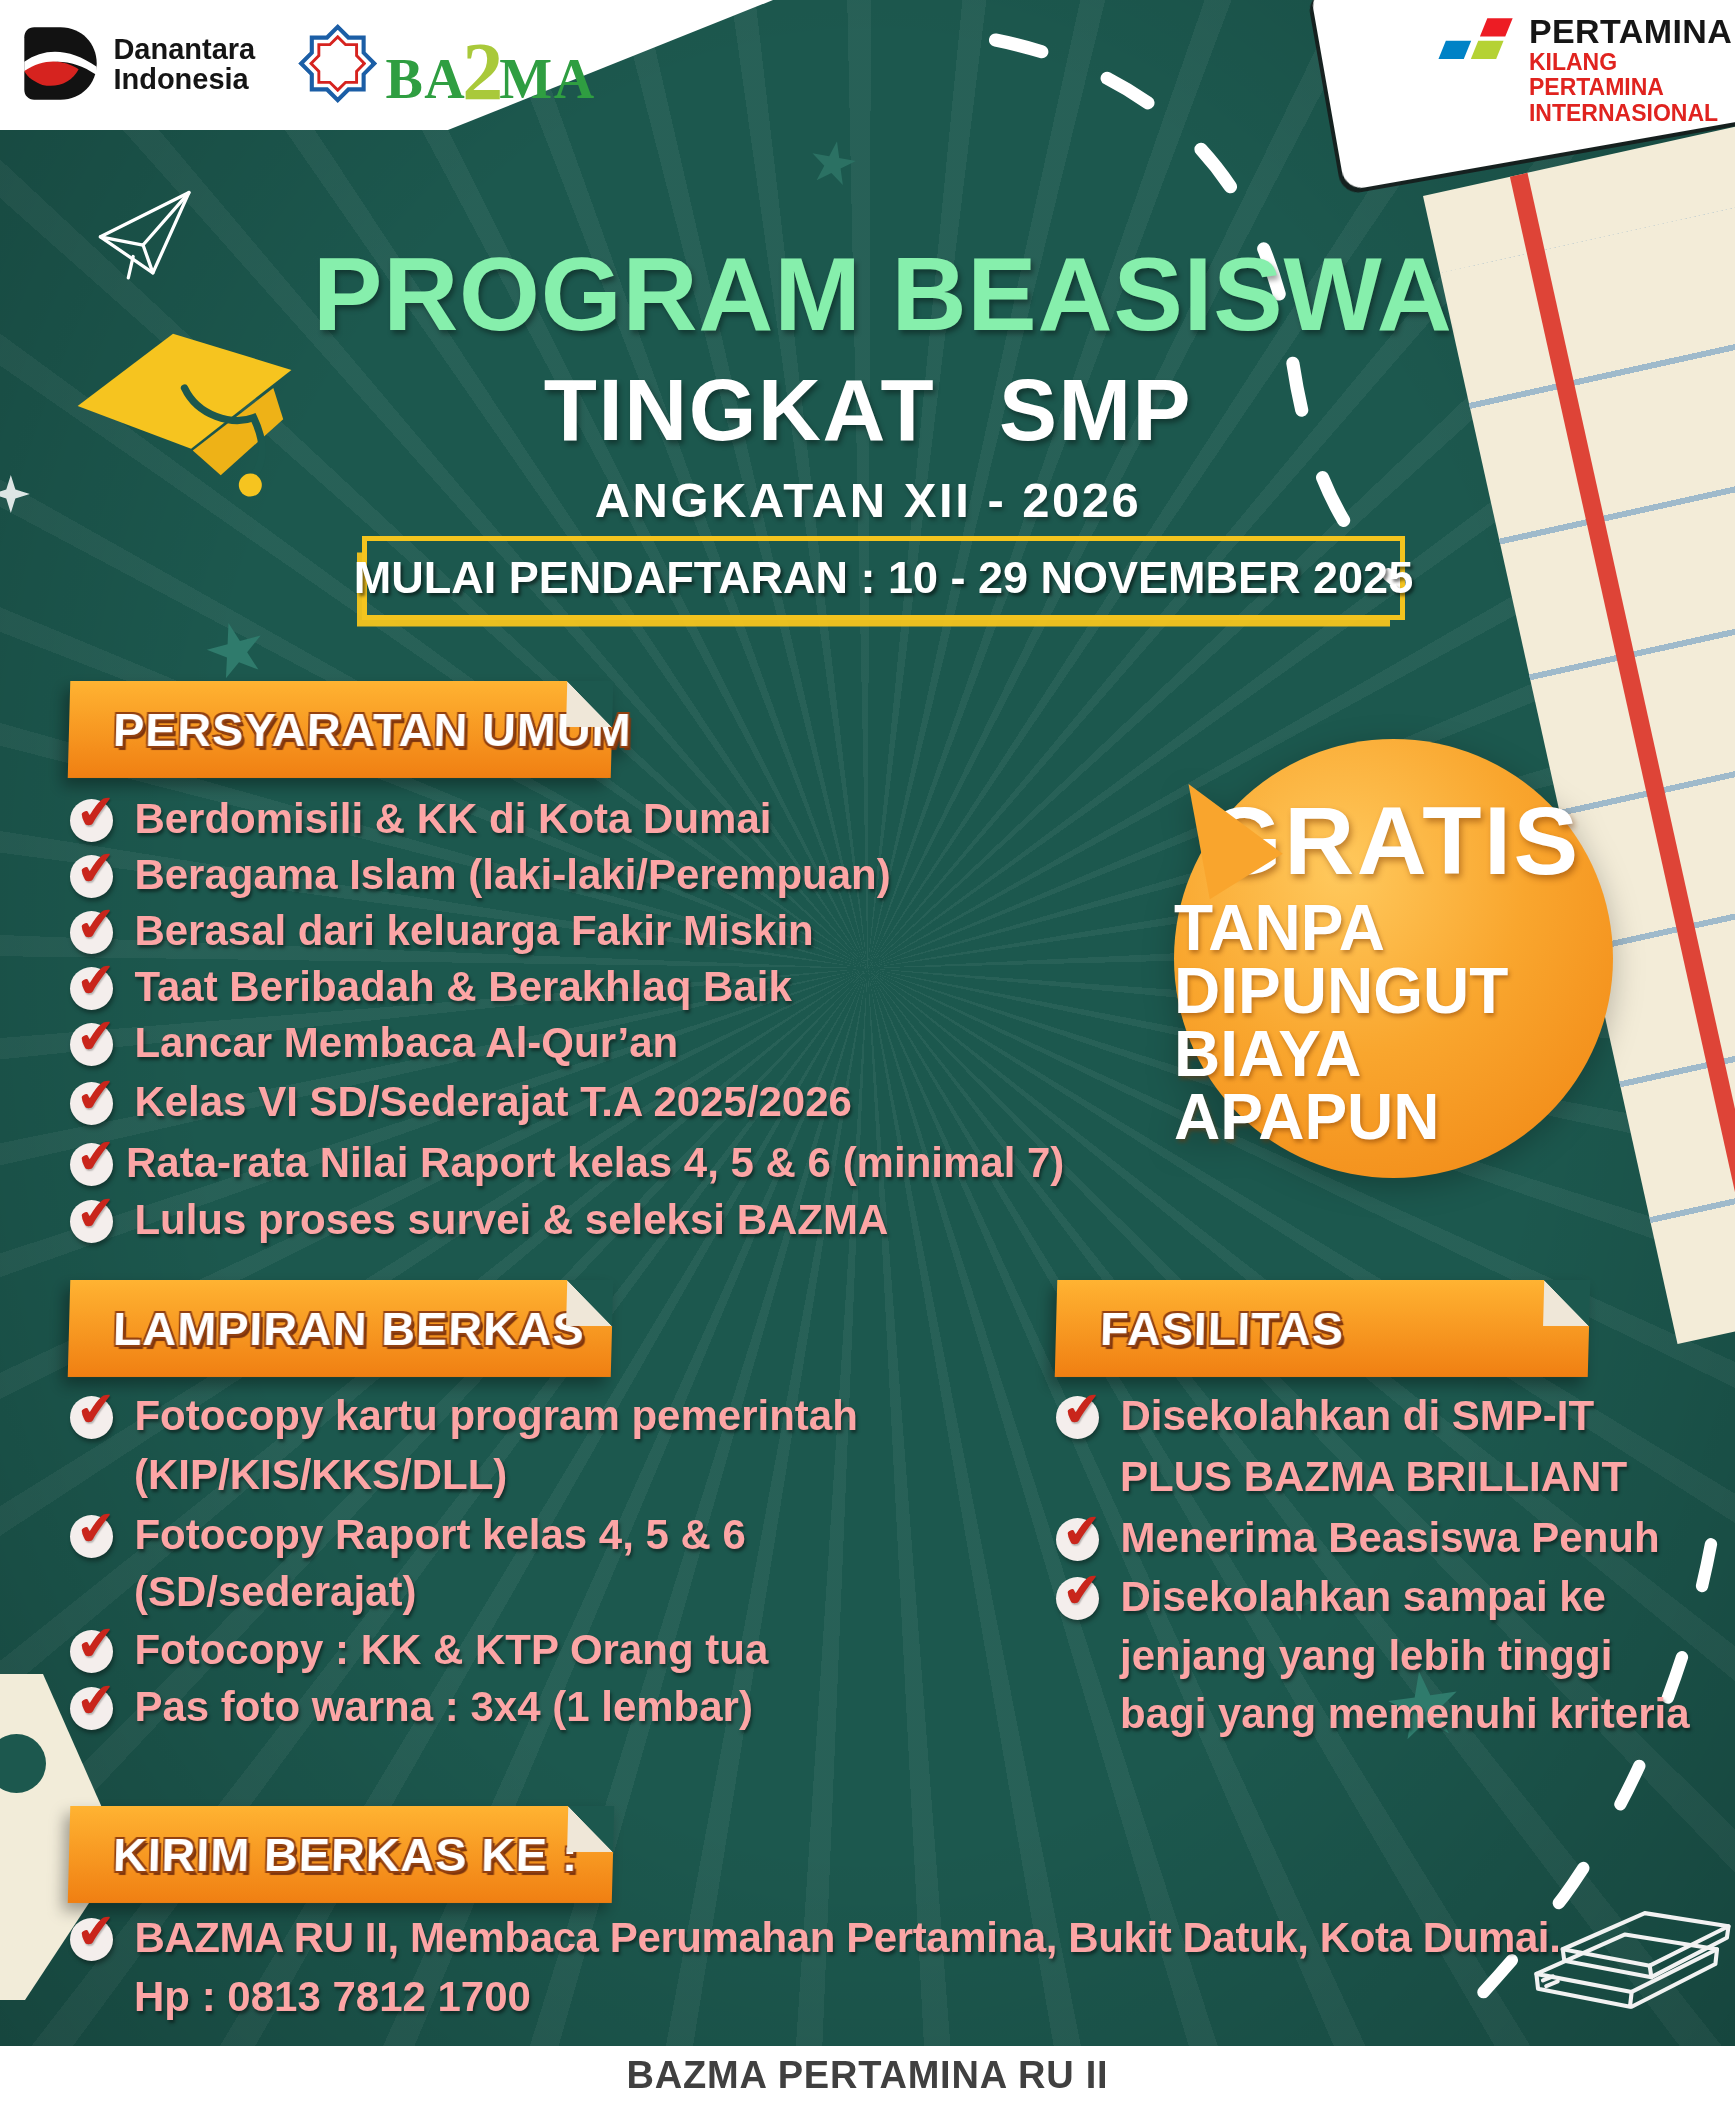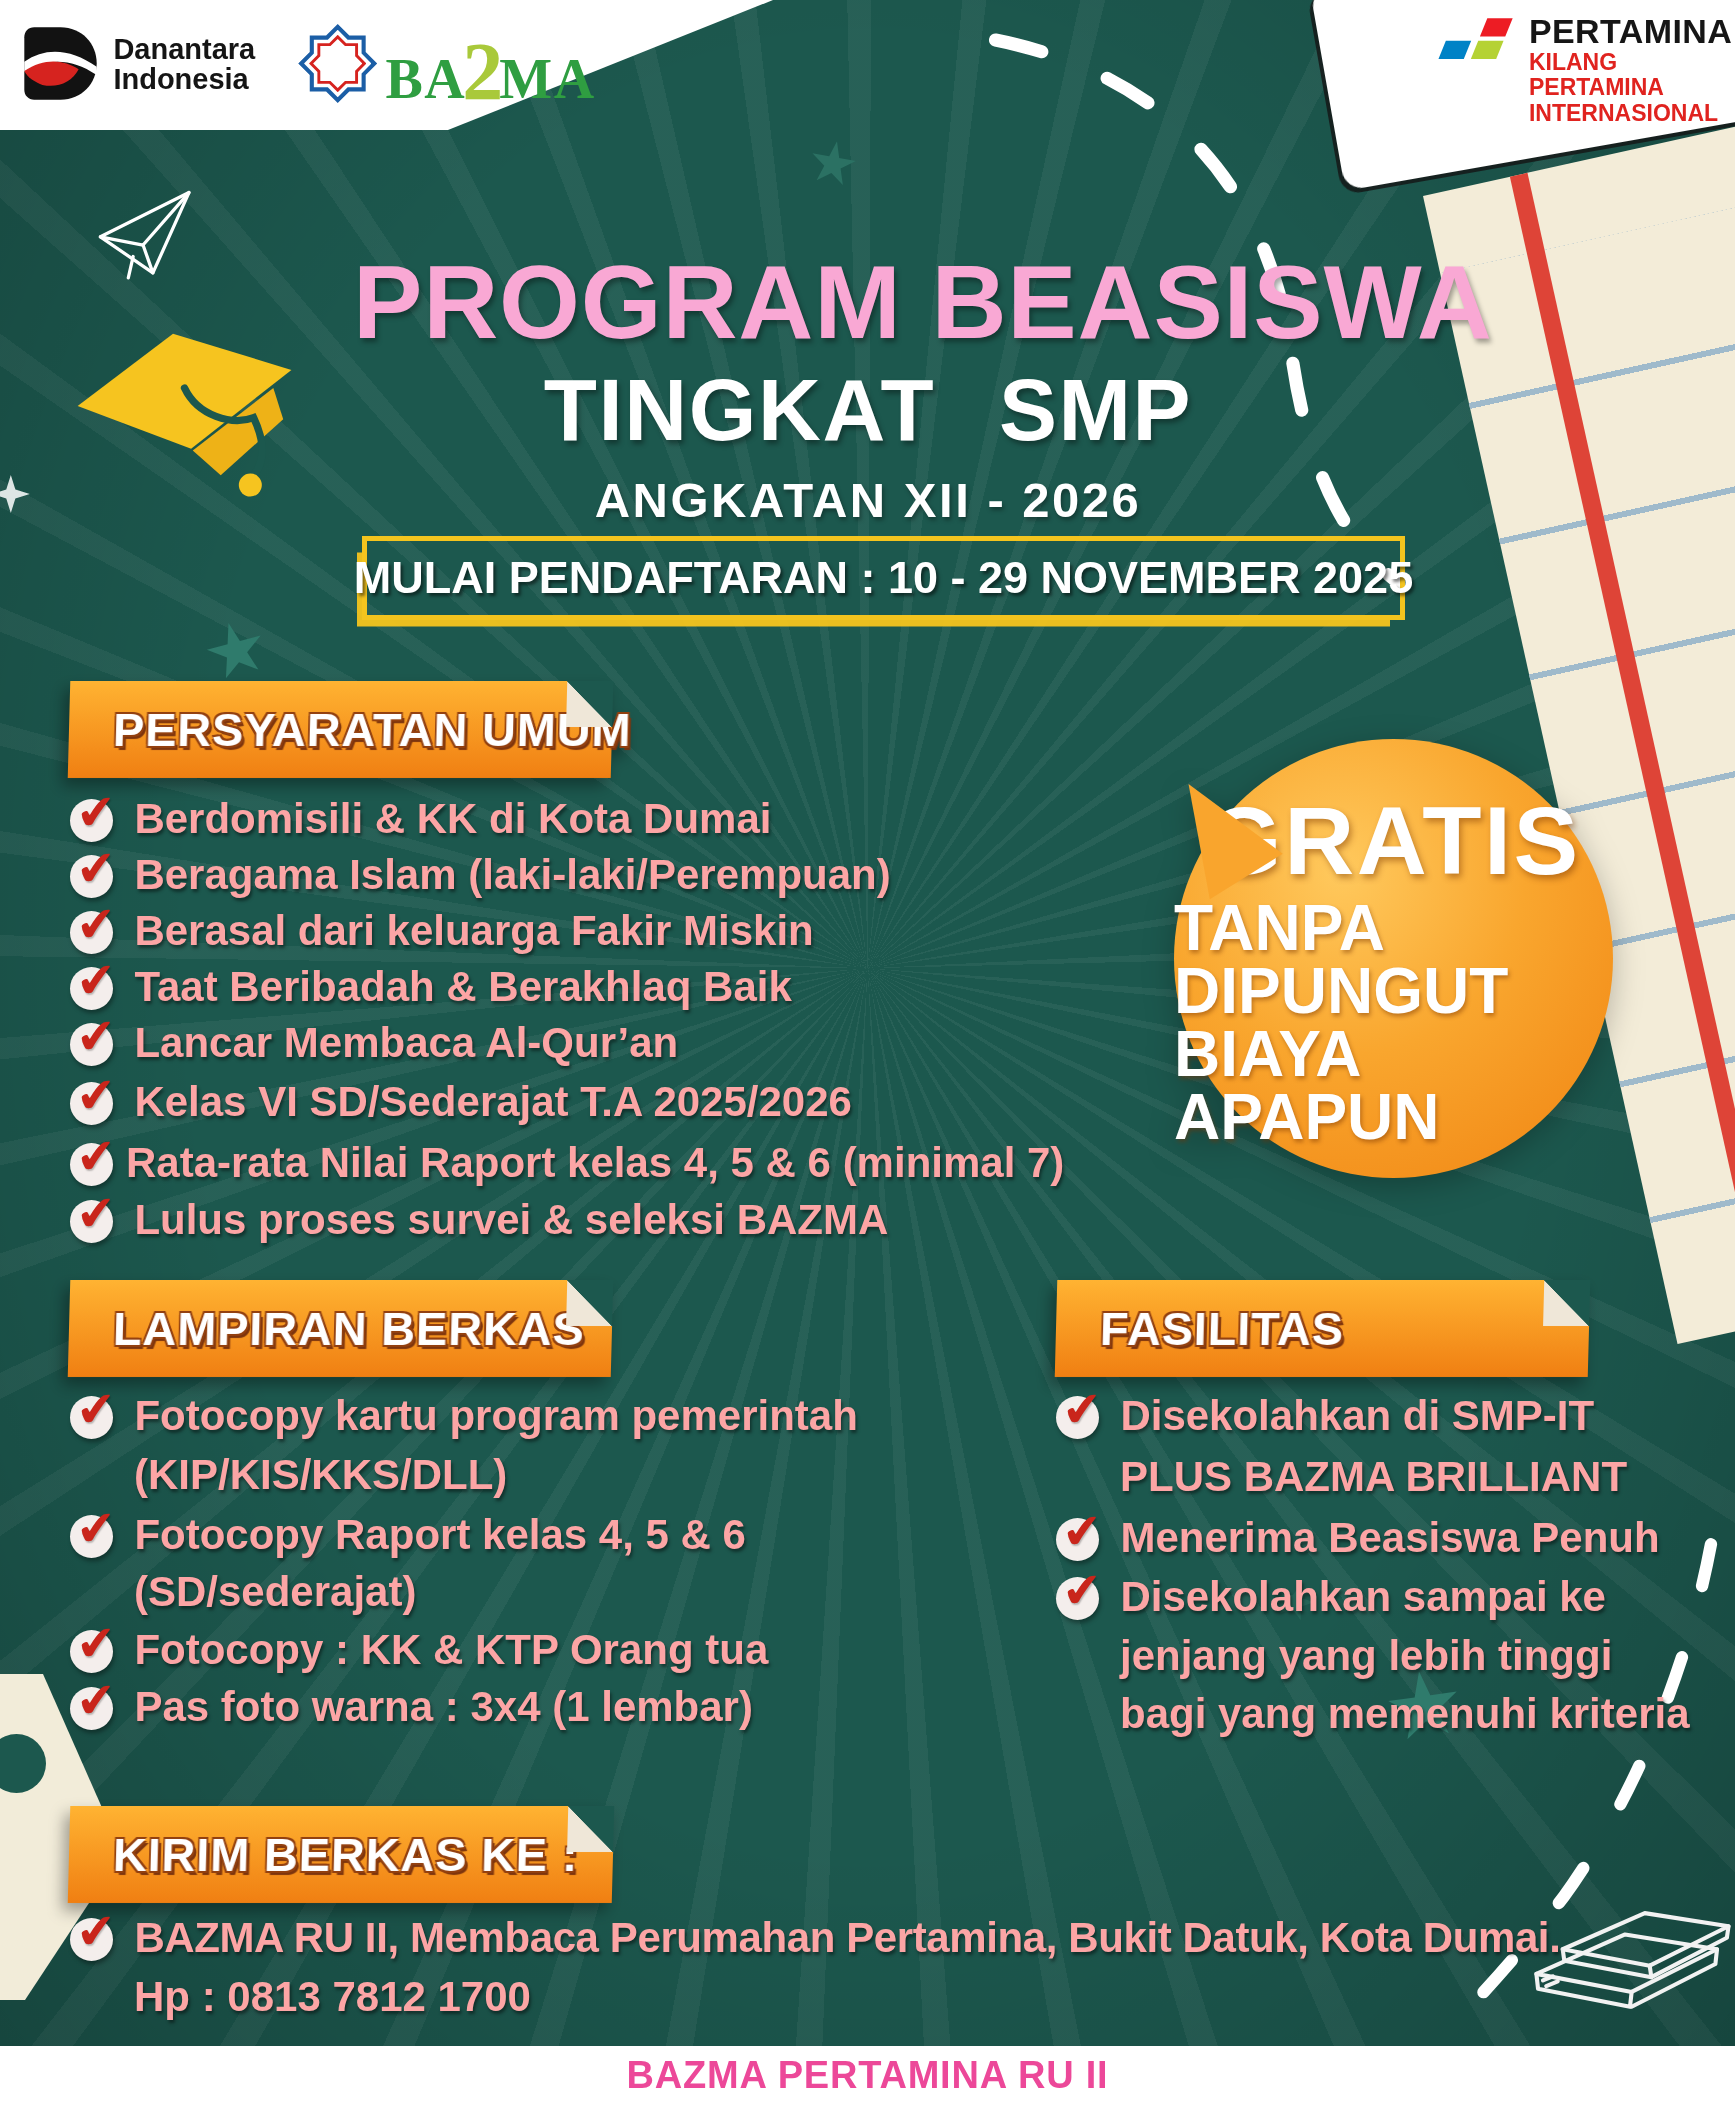"PROGRAM BEASISWA" .t1 { color: #f9a8d4 -> #86efac; margin-left: 40px -> none; top: 243px -> 235px }
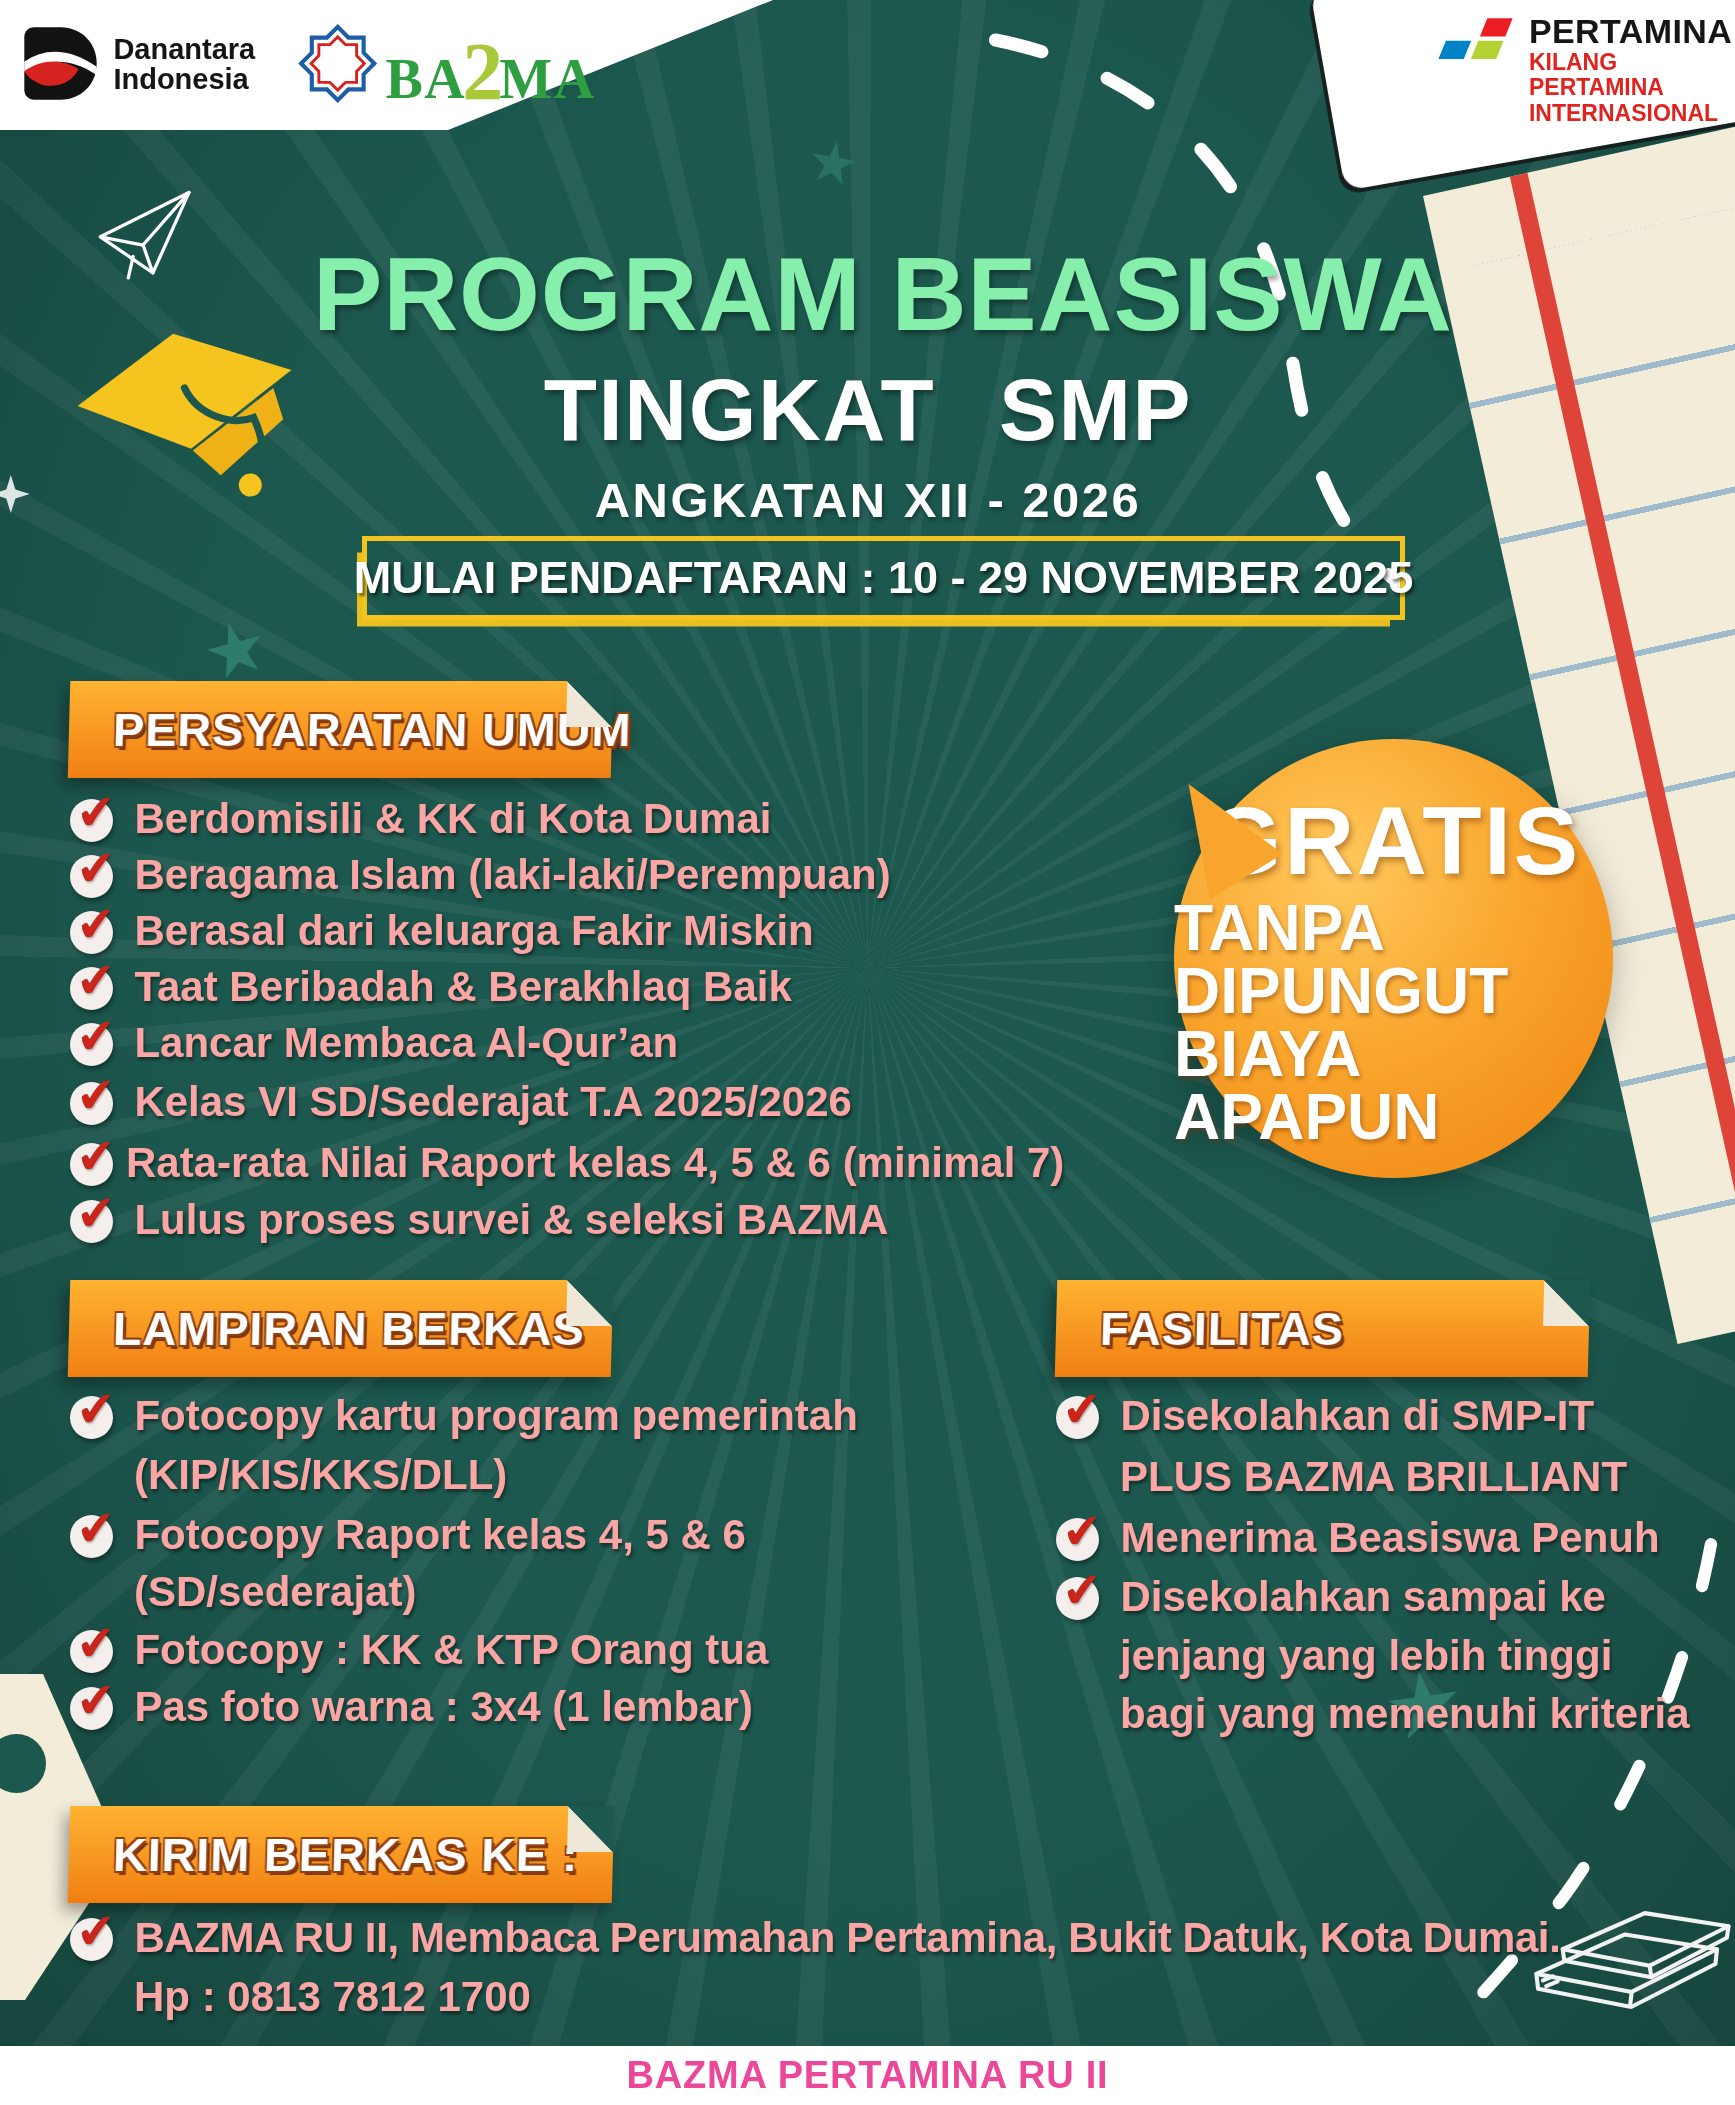"BAZMA PERTAMINA RU II" .footer .ftxt { color: #ec4899 -> #404040 }
